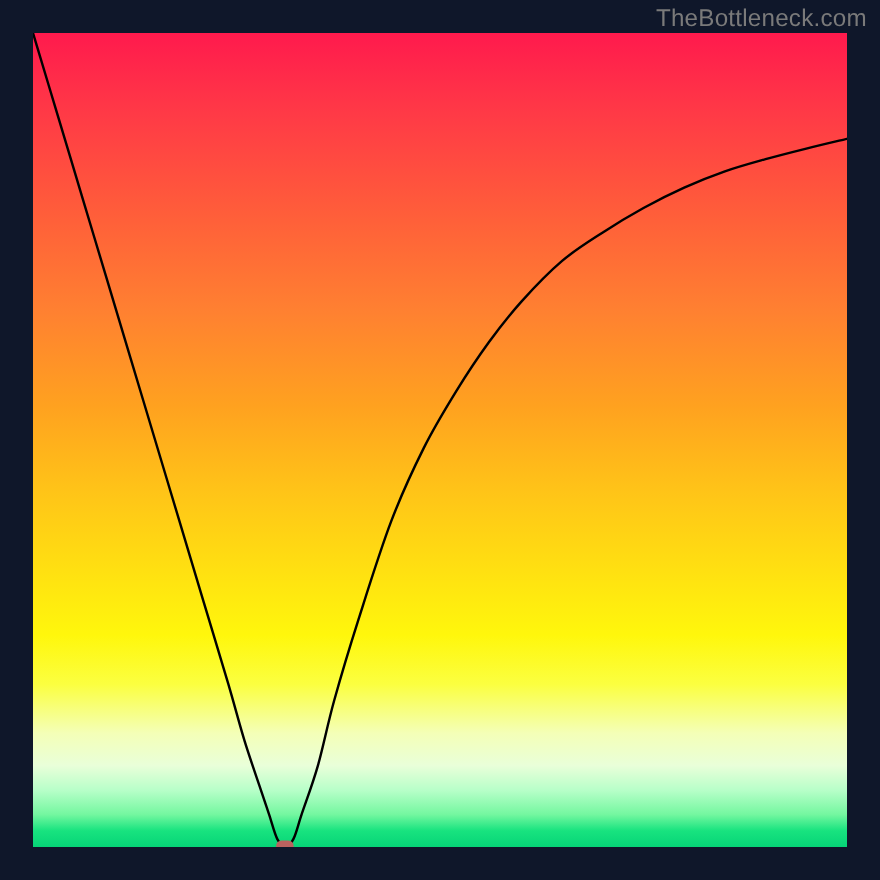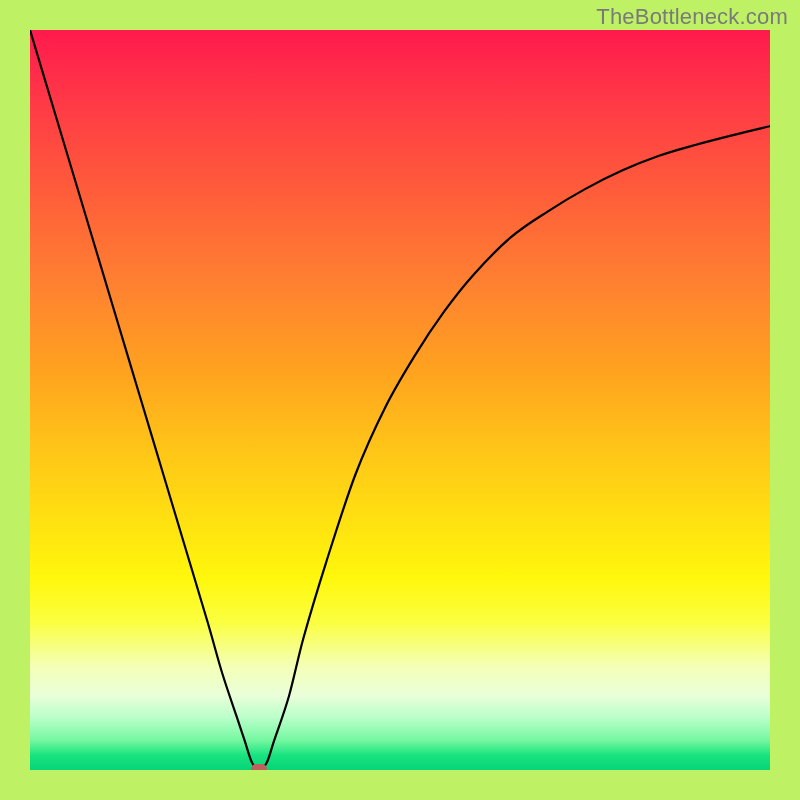"TheBottleneck.com" .frame { background: #bef264 -> #0f172a }
